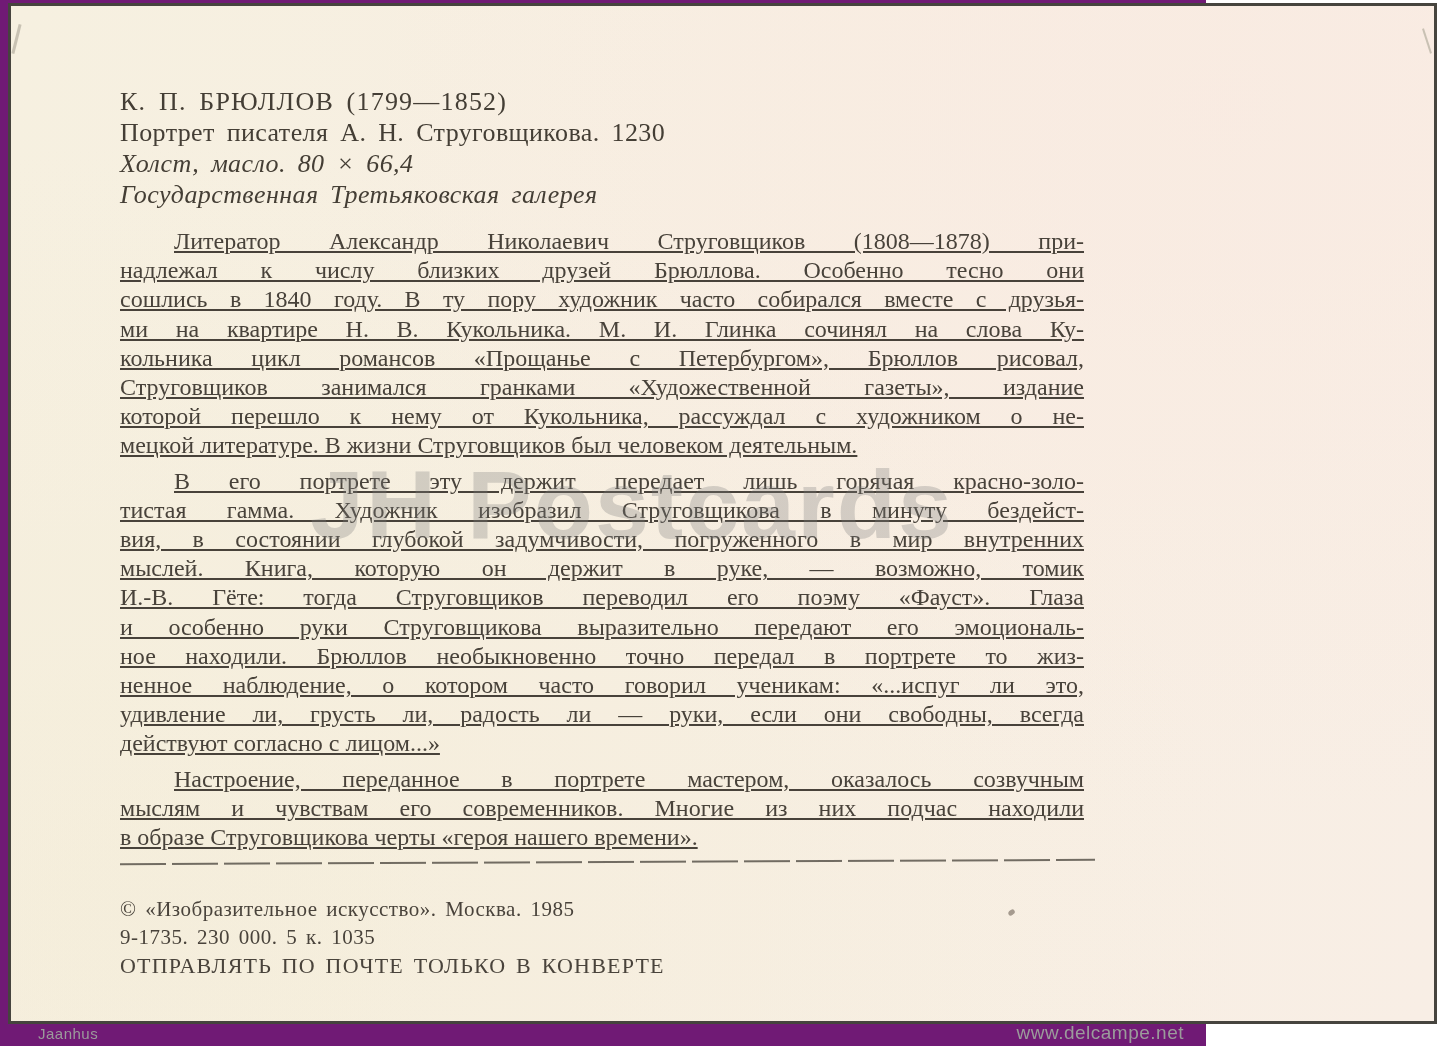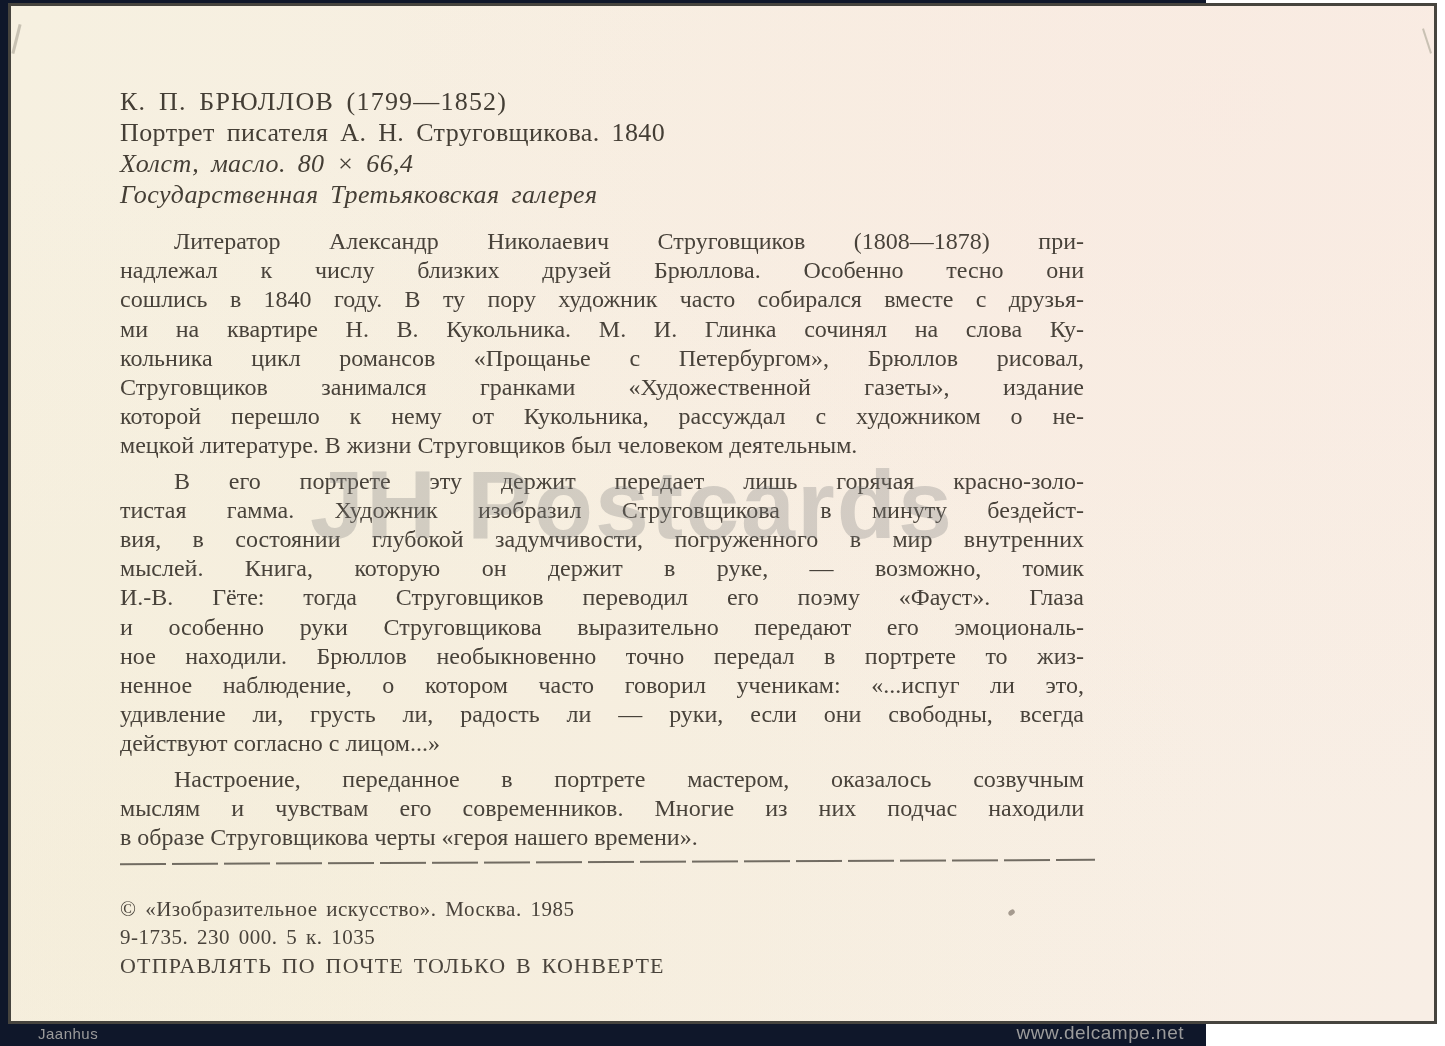"К. П. БРЮЛЛОВ (1799—1852)" .page { background: #0f172a -> #701a75 }
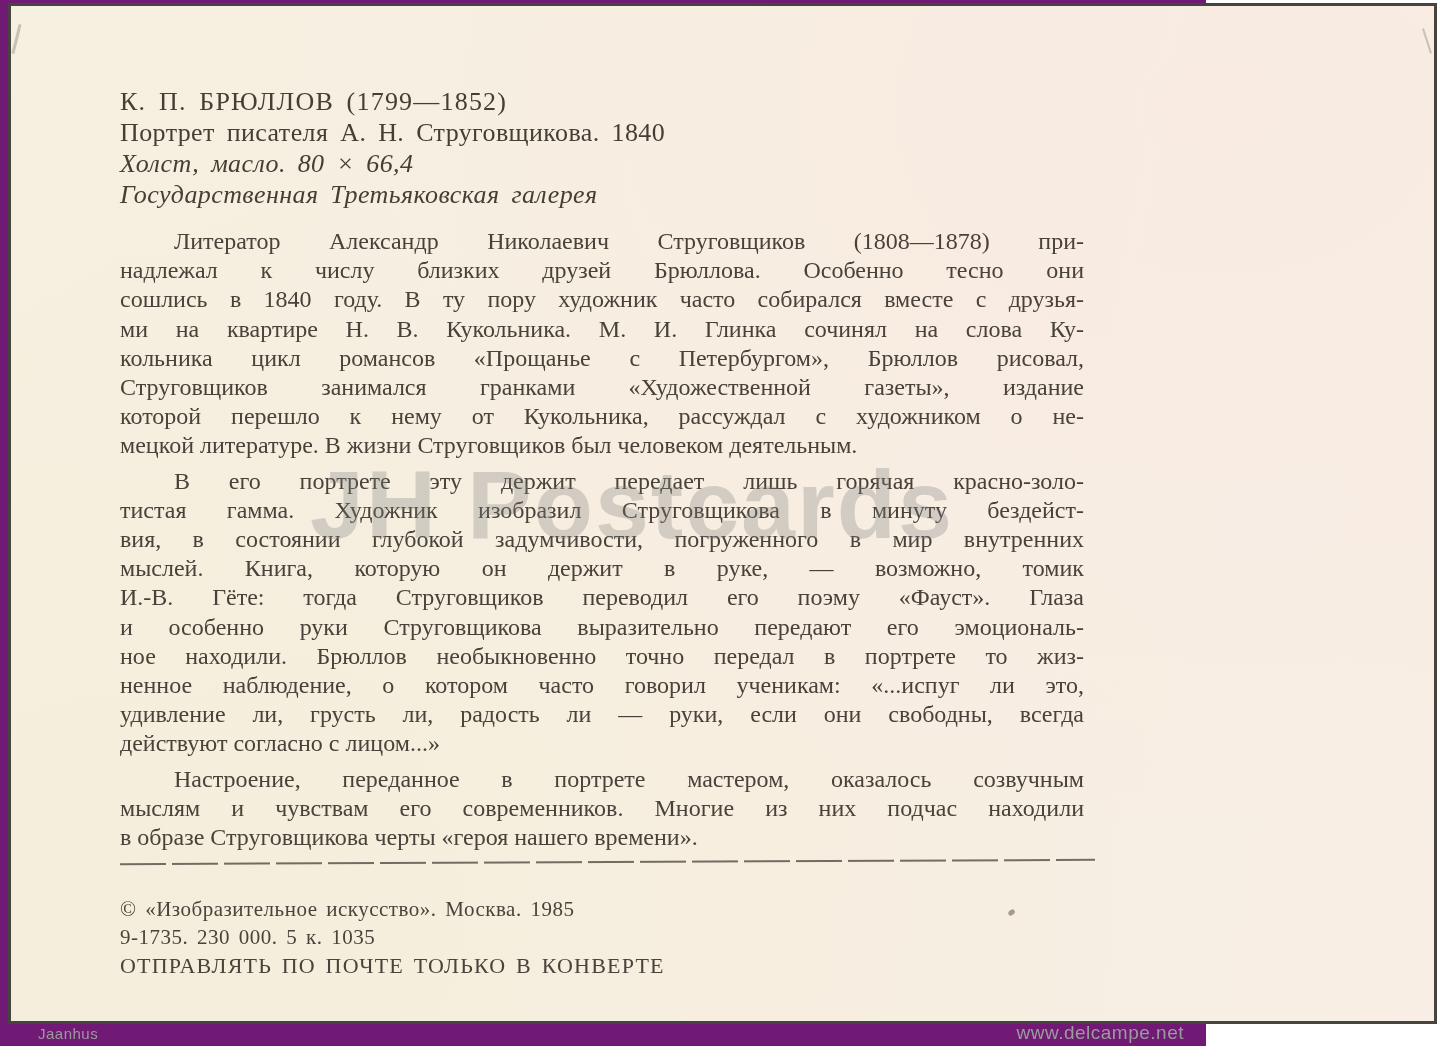"Портрет писателя А. Н. Струговщикова." div.h-line { text: 1840 -> 1230 }
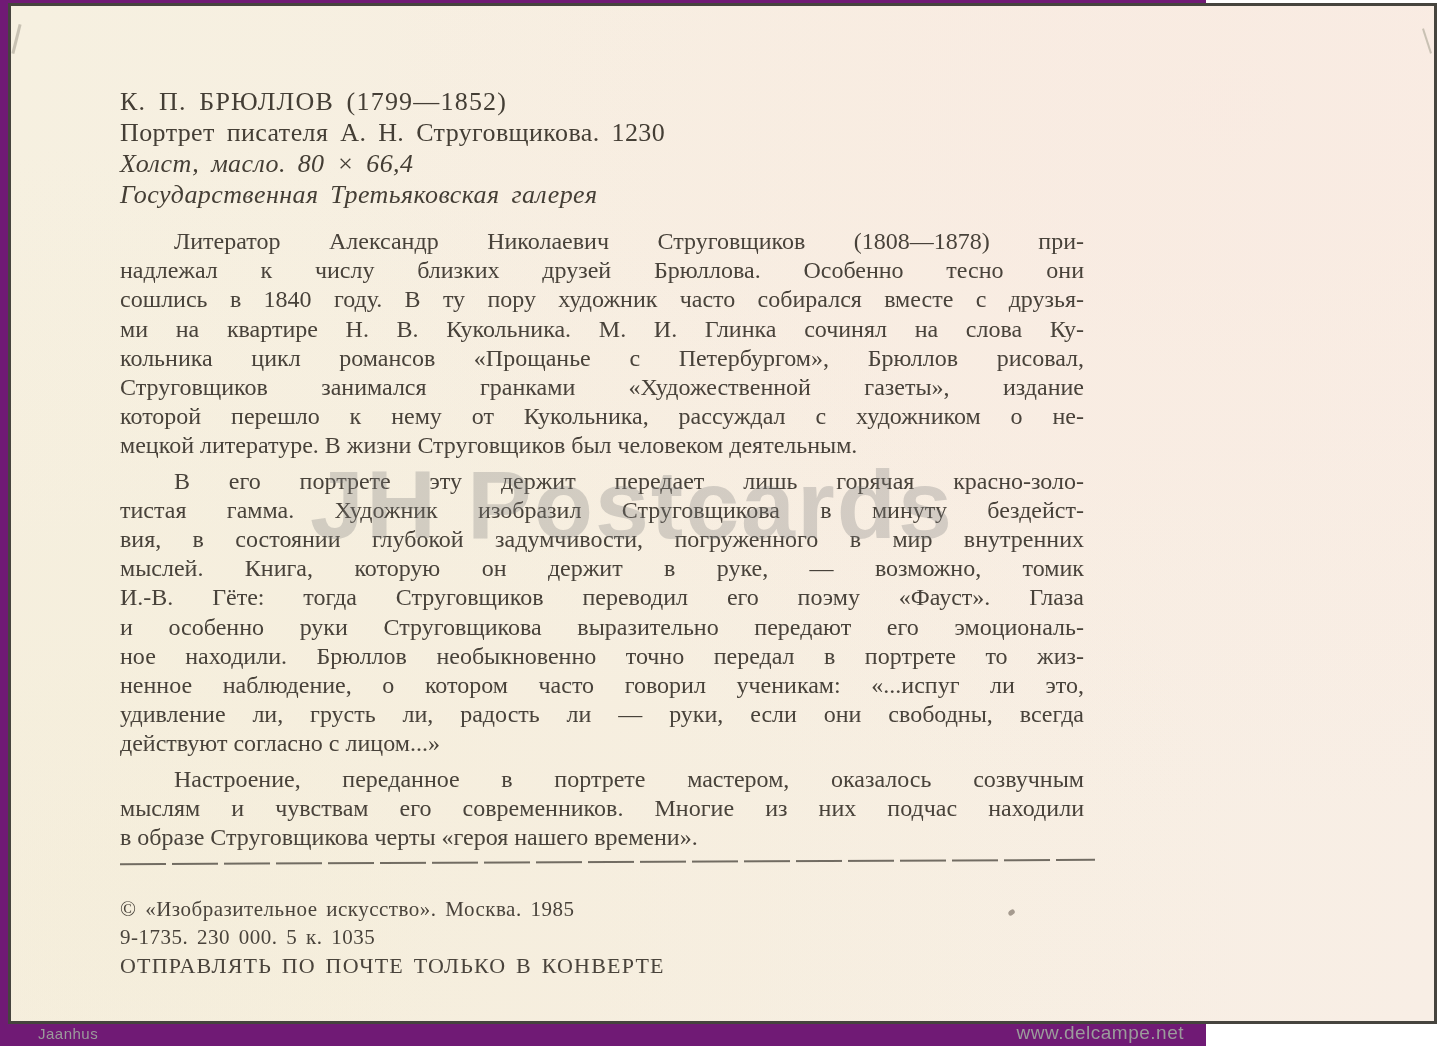"Литератор Александр Николаевич" .line { text-decoration: none -> underline }
